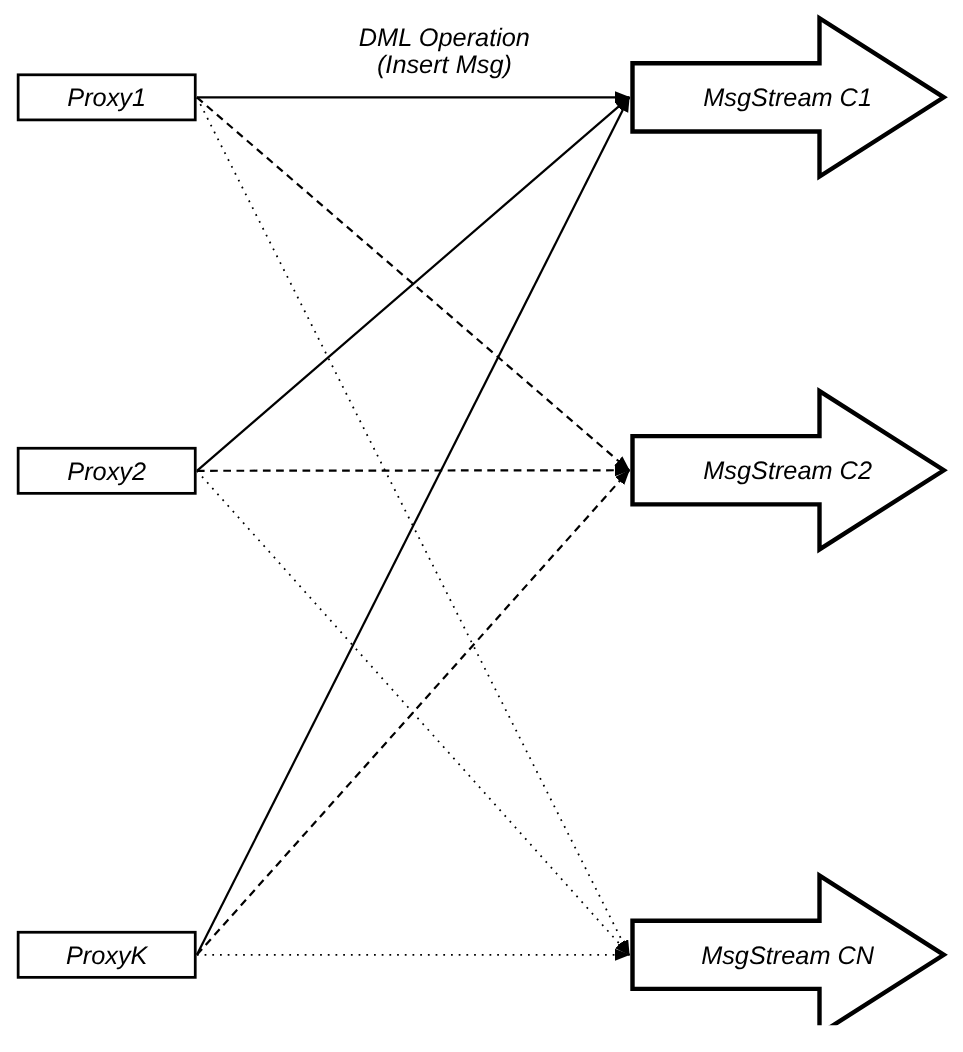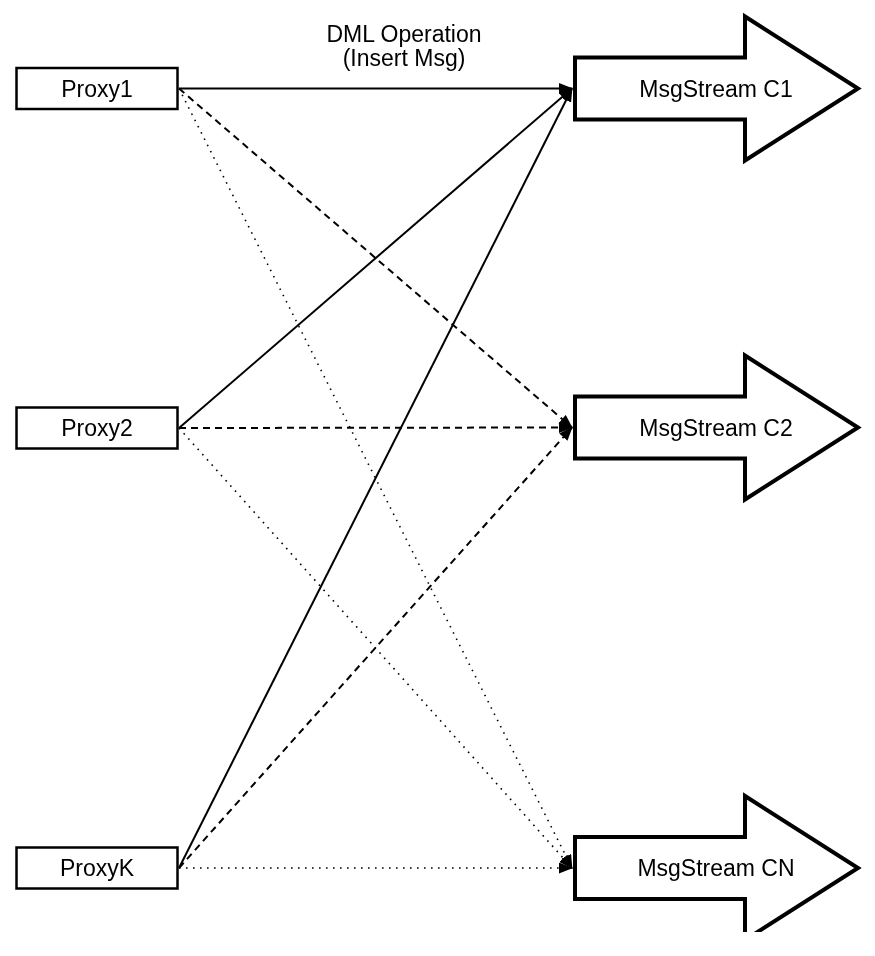"DML Operation" .canvas { font-style: none -> italic }
